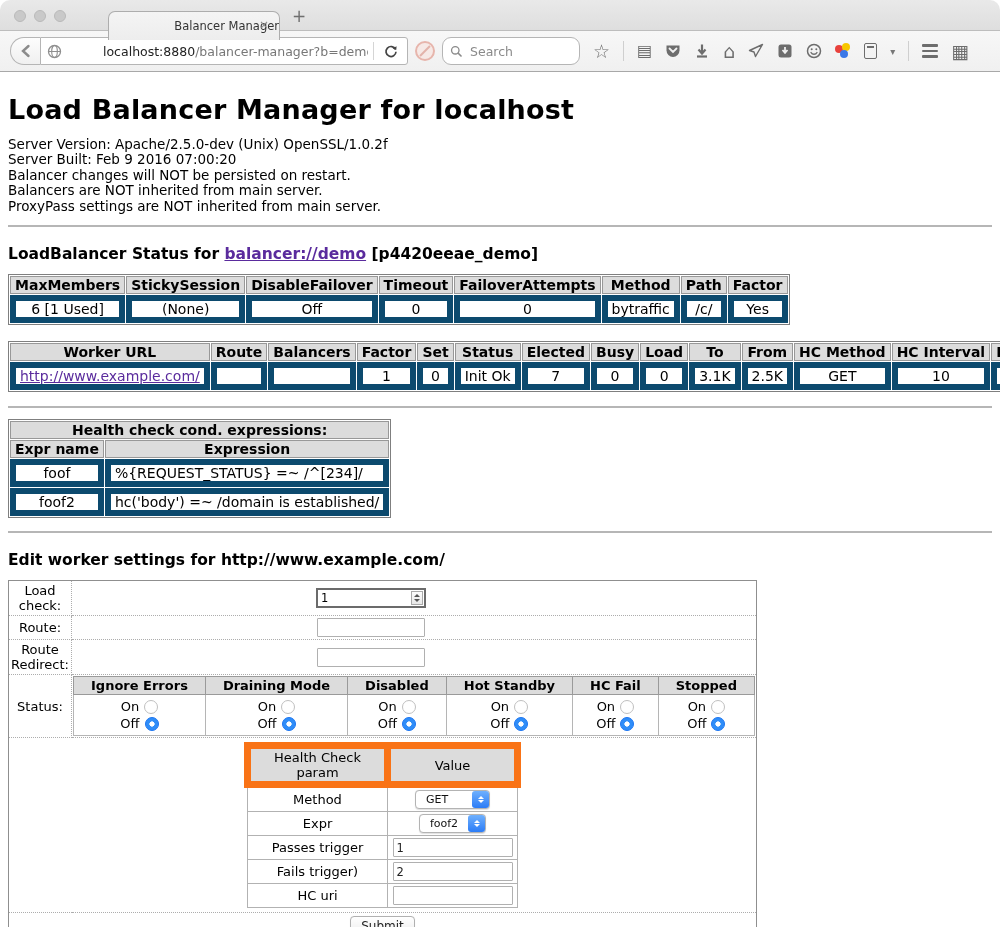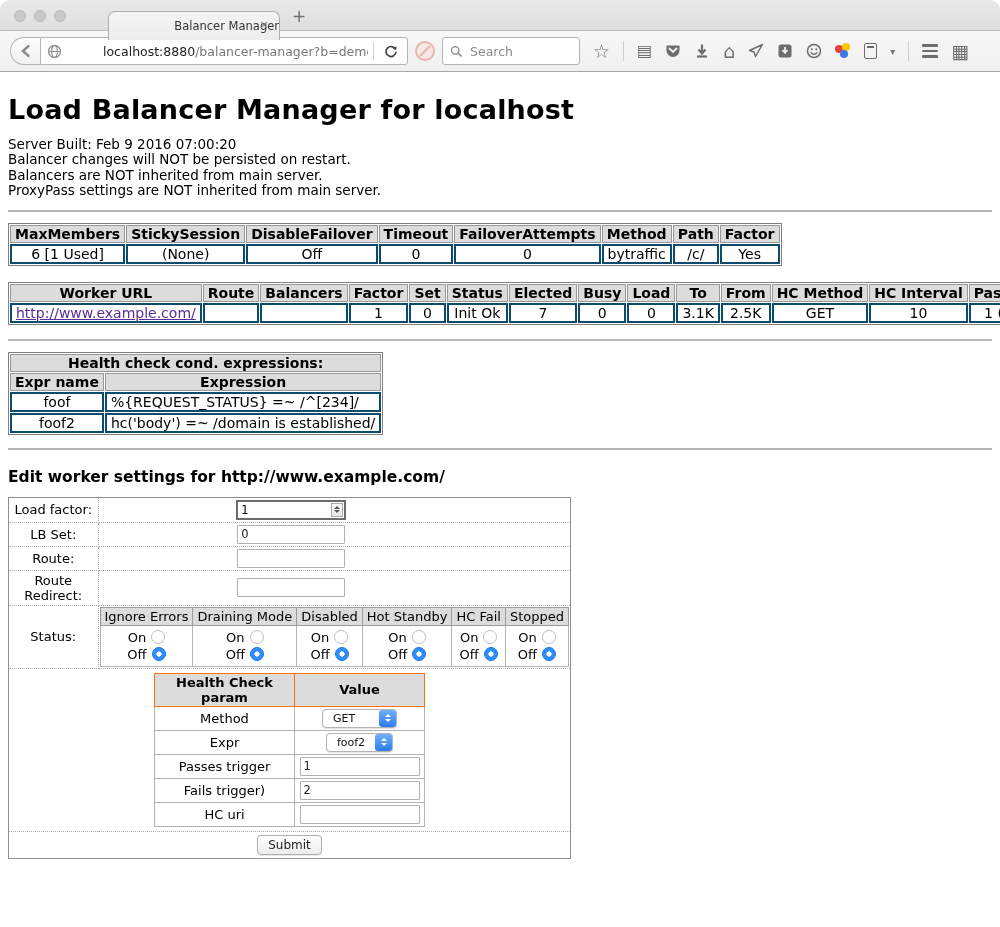"Search" .searchbar { border-radius: 3px -> 9px }
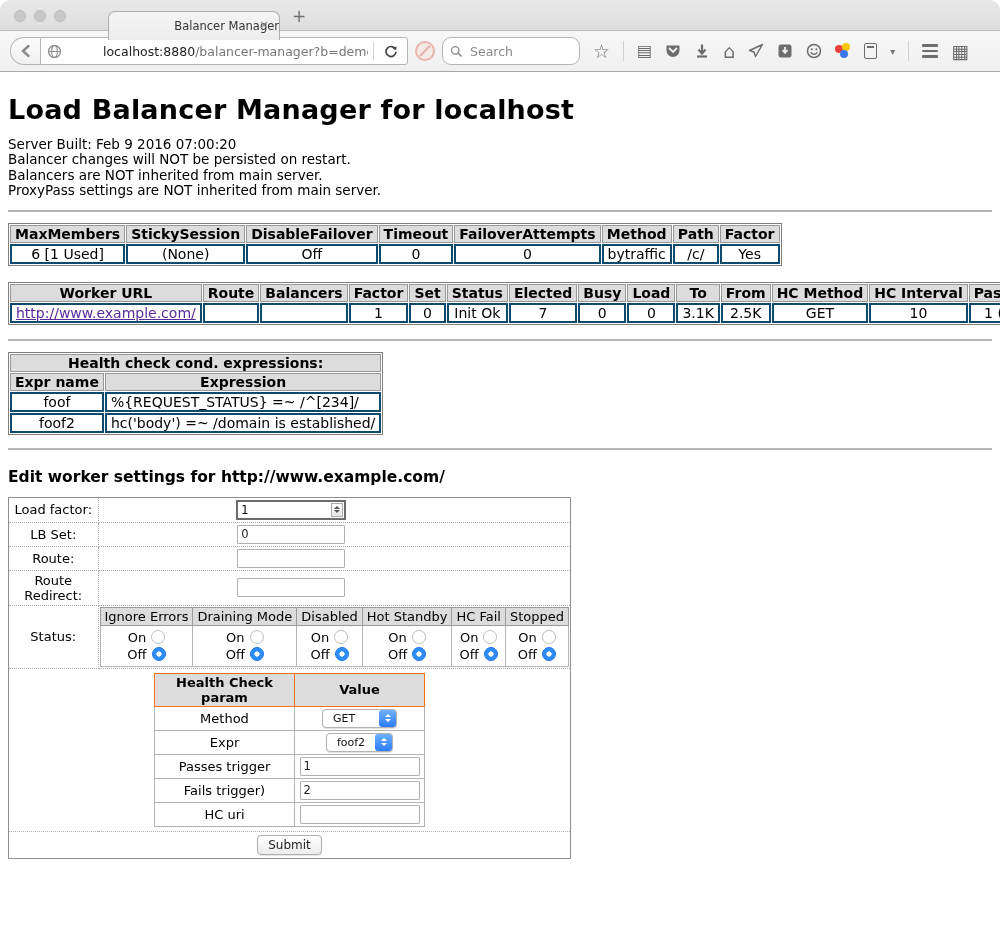"Server Version: Apache/2.5.0-dev (Unix)" div { html: none -> <div>Server Version: Apache/2.5.0-dev (Unix) OpenSSL/1.0.2f</div> }
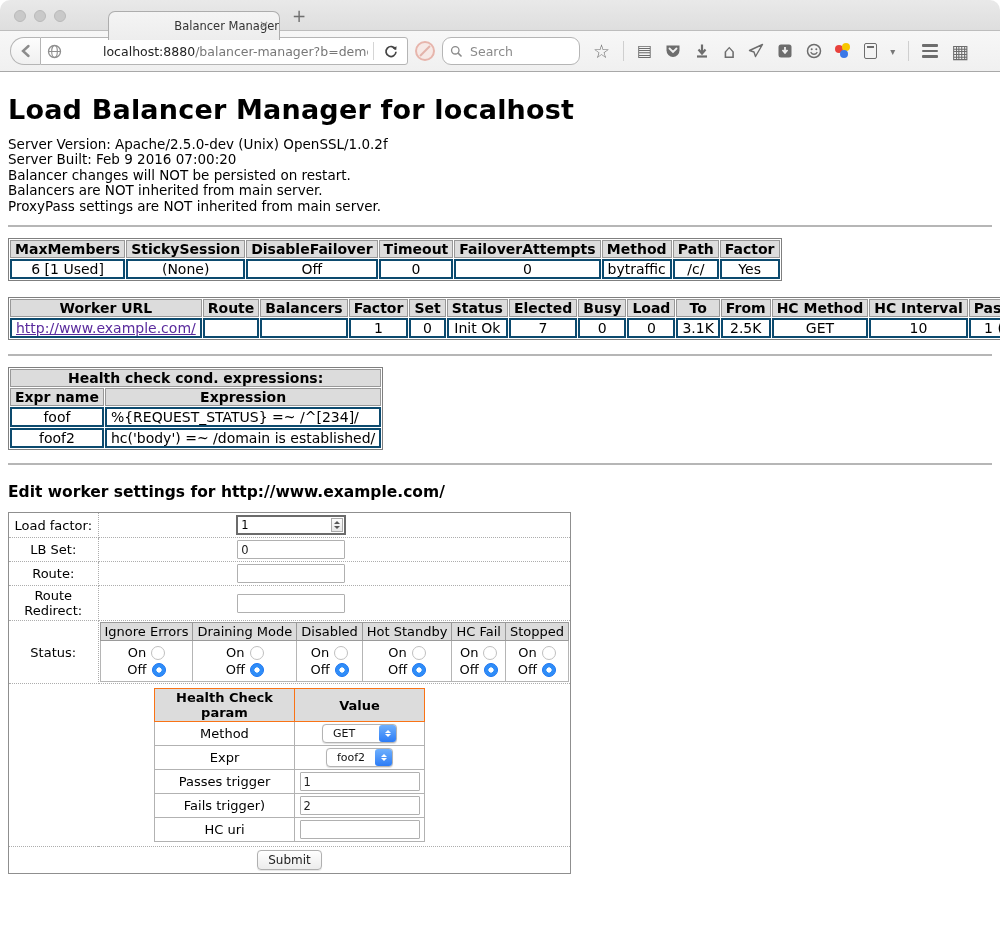"LoadBalancer Status for balancer://demo" h3.sec { html: none -> <h3><span>LoadBalancer Status for </span><a>balancer://demo</a><span> [p4420eeae_demo]</span></h3> }
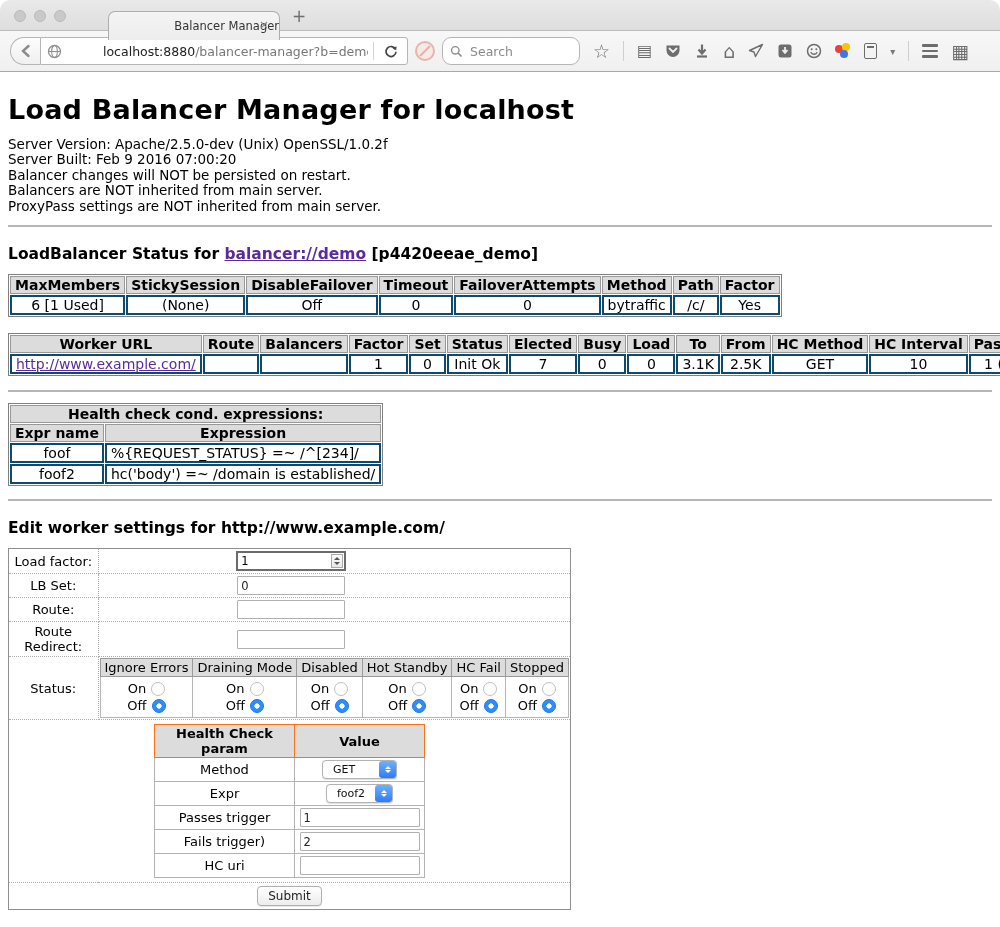"6 [1 Used]" table.apache td { border: 2px solid #0c4a6e -> 6px solid #0c4a6e }
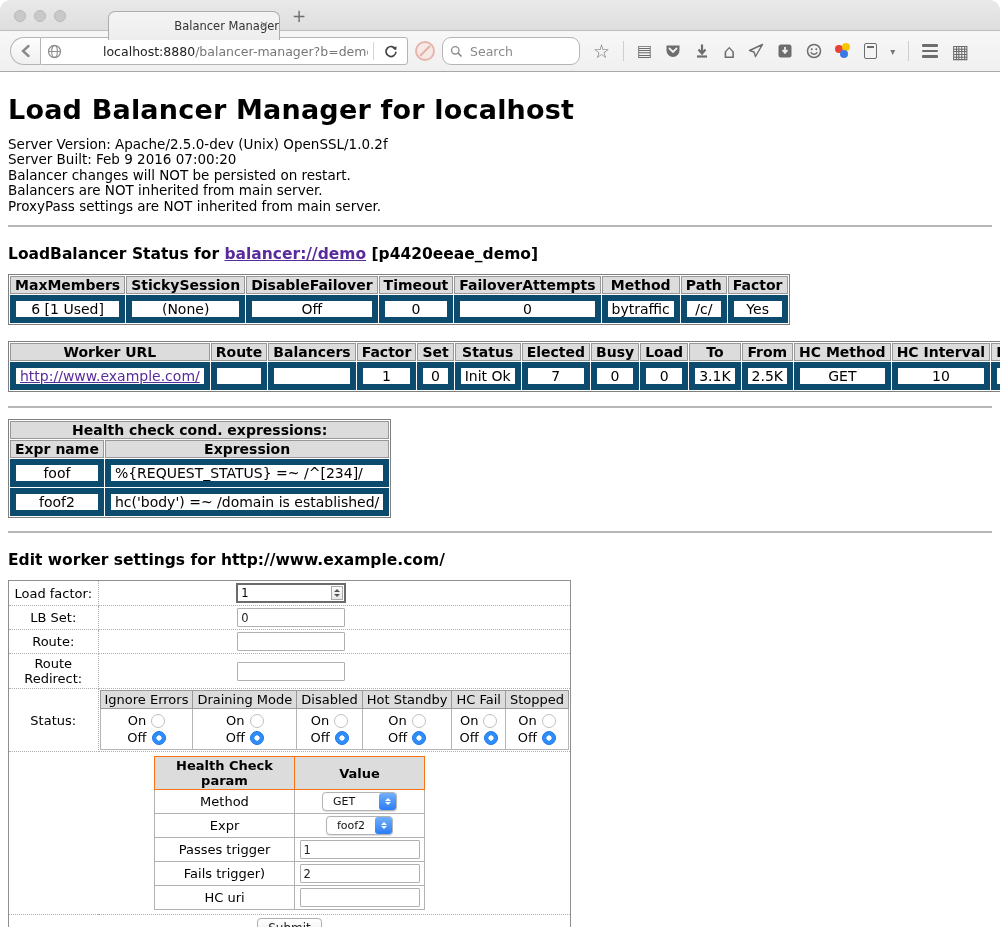"Load factor:" td.flabel { text: factor -> check }
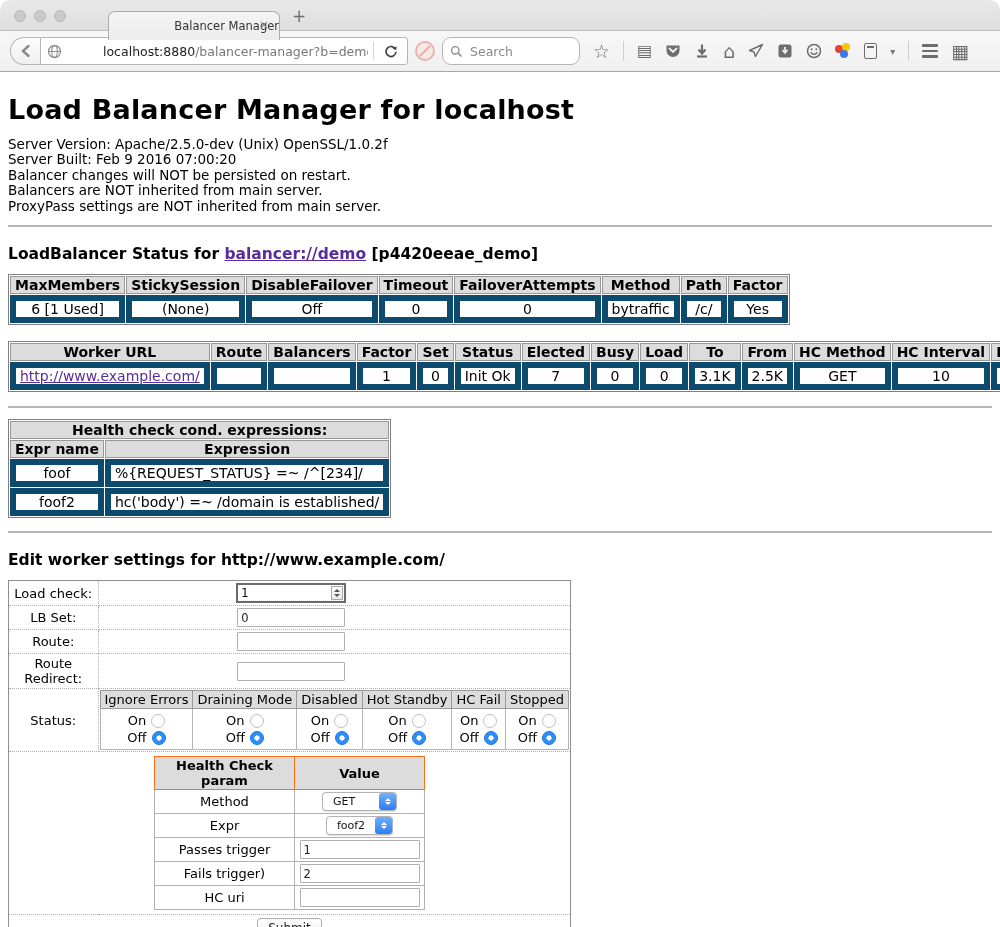"LB Set:" tr { html: <tr> <td>LB Set:</td> <td><input></td> </tr> -> none }
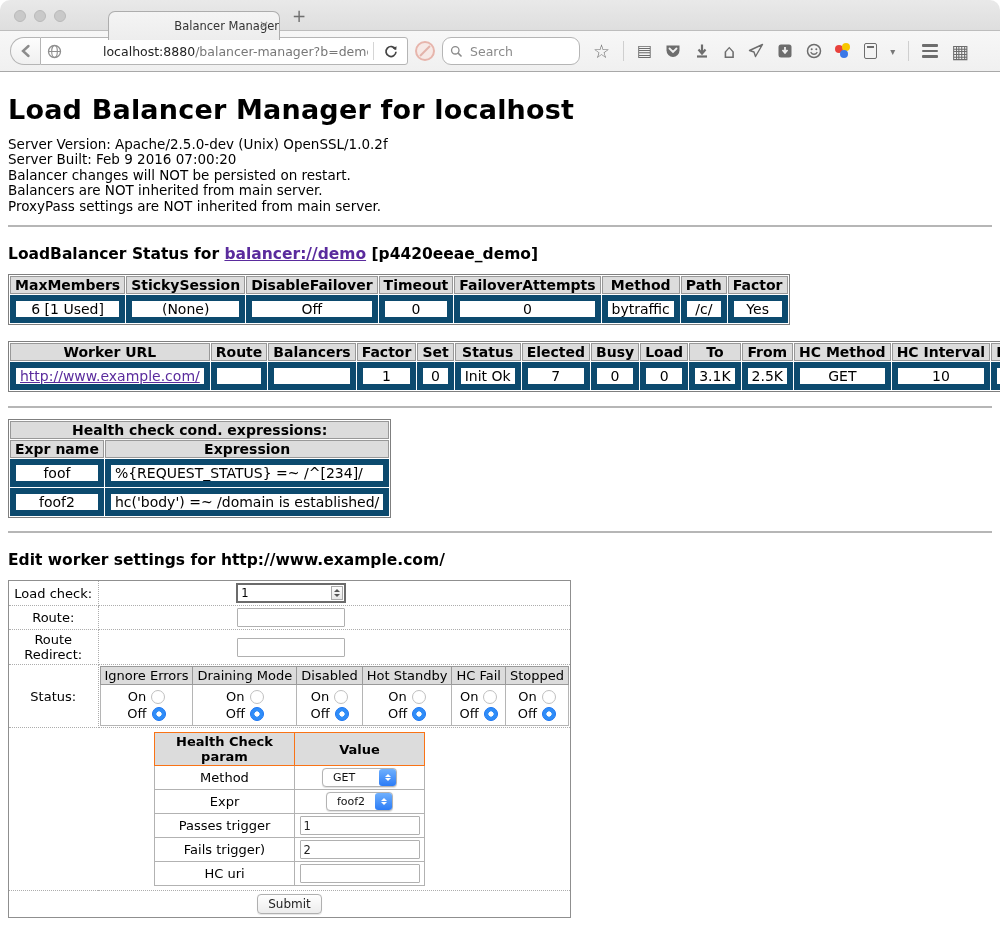"Ignore Errors" table.status th { font-weight: normal -> bold; padding: 1px 4px -> 1px 17px }
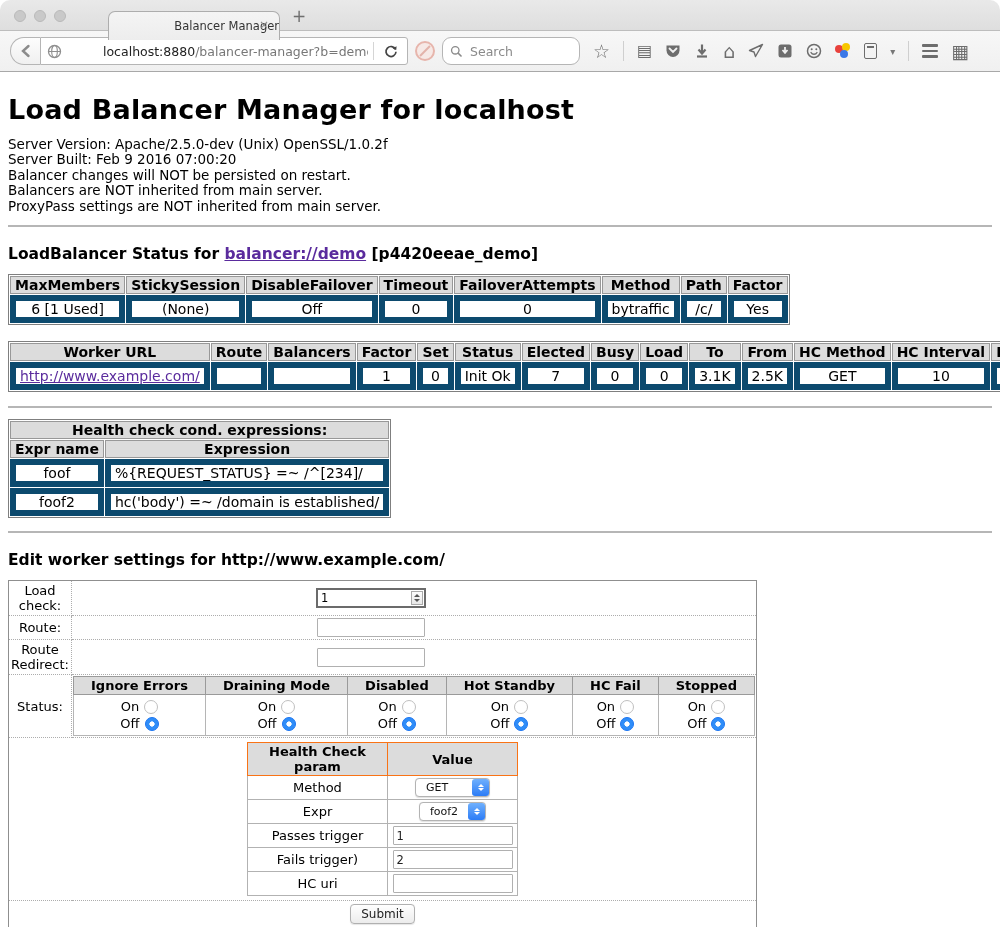"Health Check param" table.hc th { border: 1px solid #f97316 -> 7px solid #f97316; font-weight: bold -> normal }
